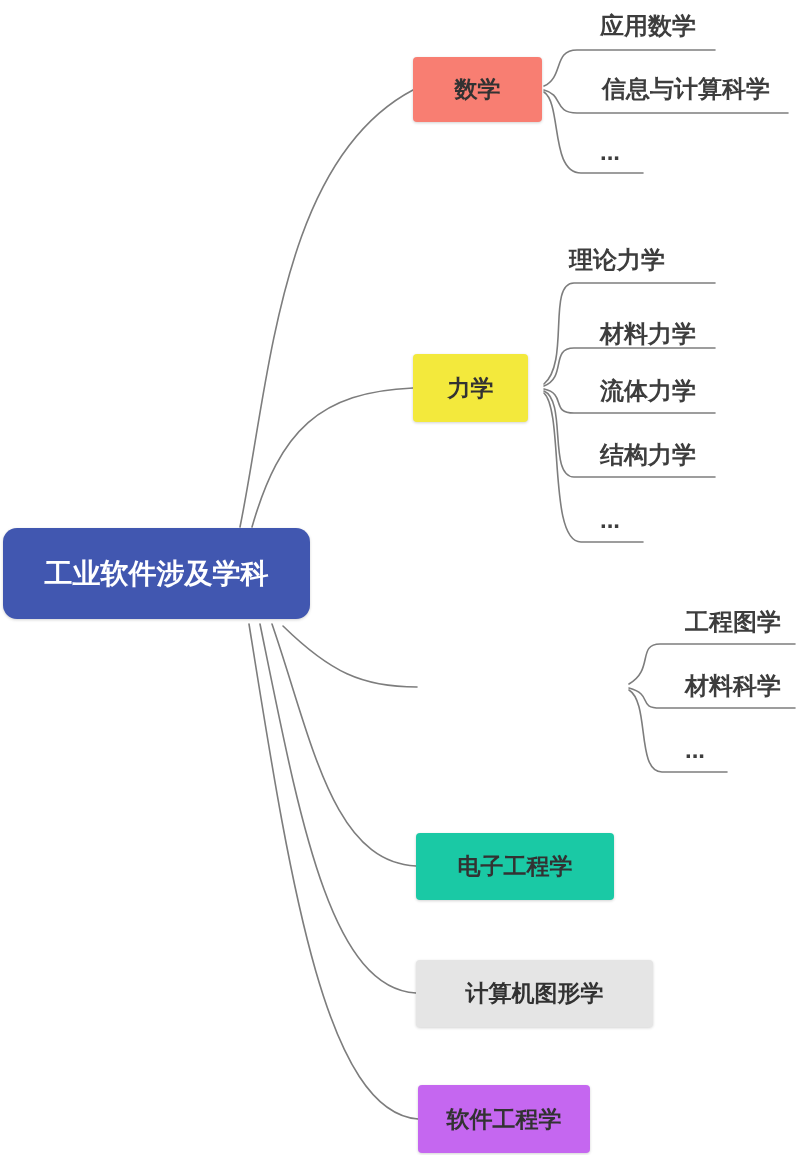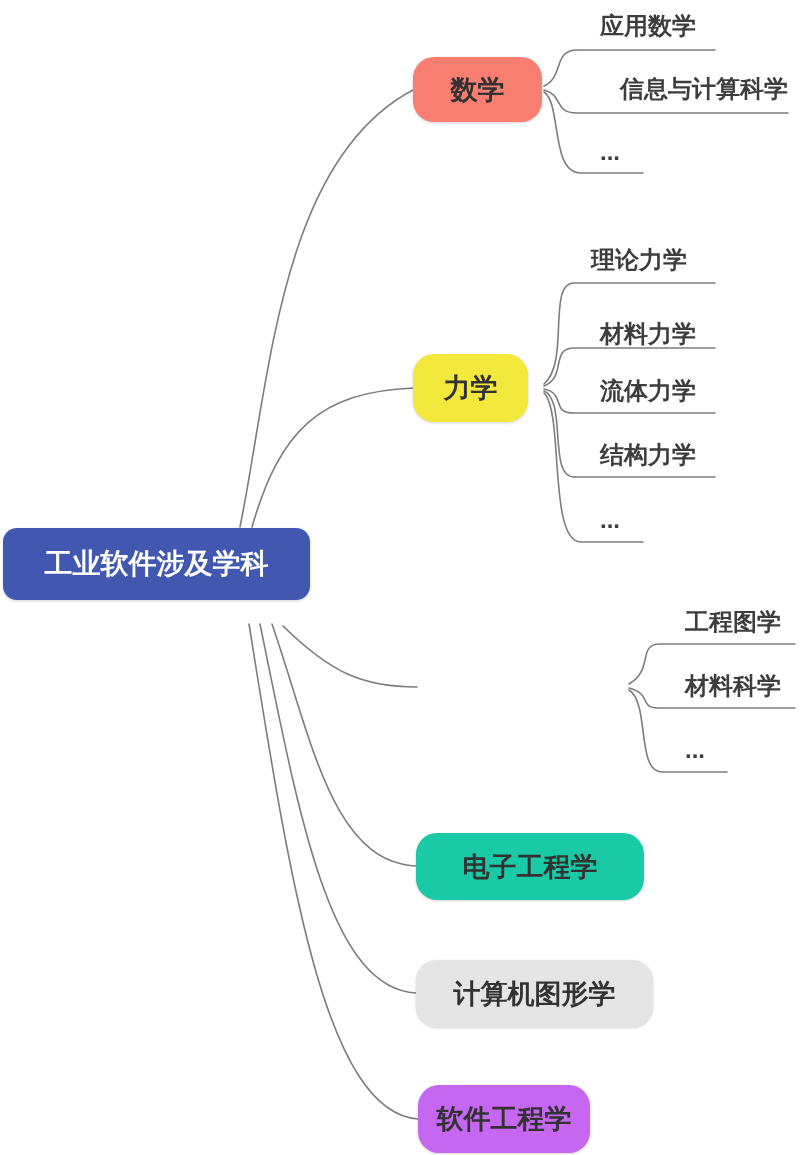"数学" .node.branch { border-radius: 21px -> 4px; font-size: 27px -> 23px }
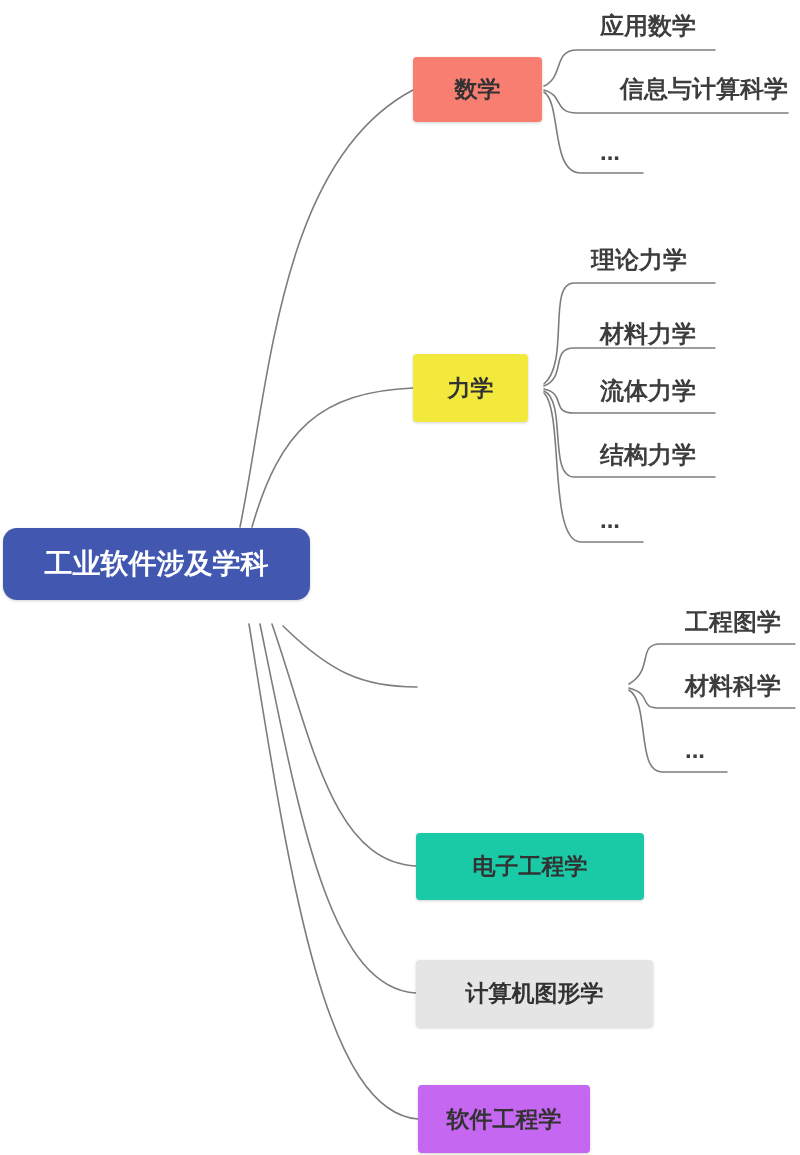"信息与计算科学" div.leaf { margin-left: 18px -> none }
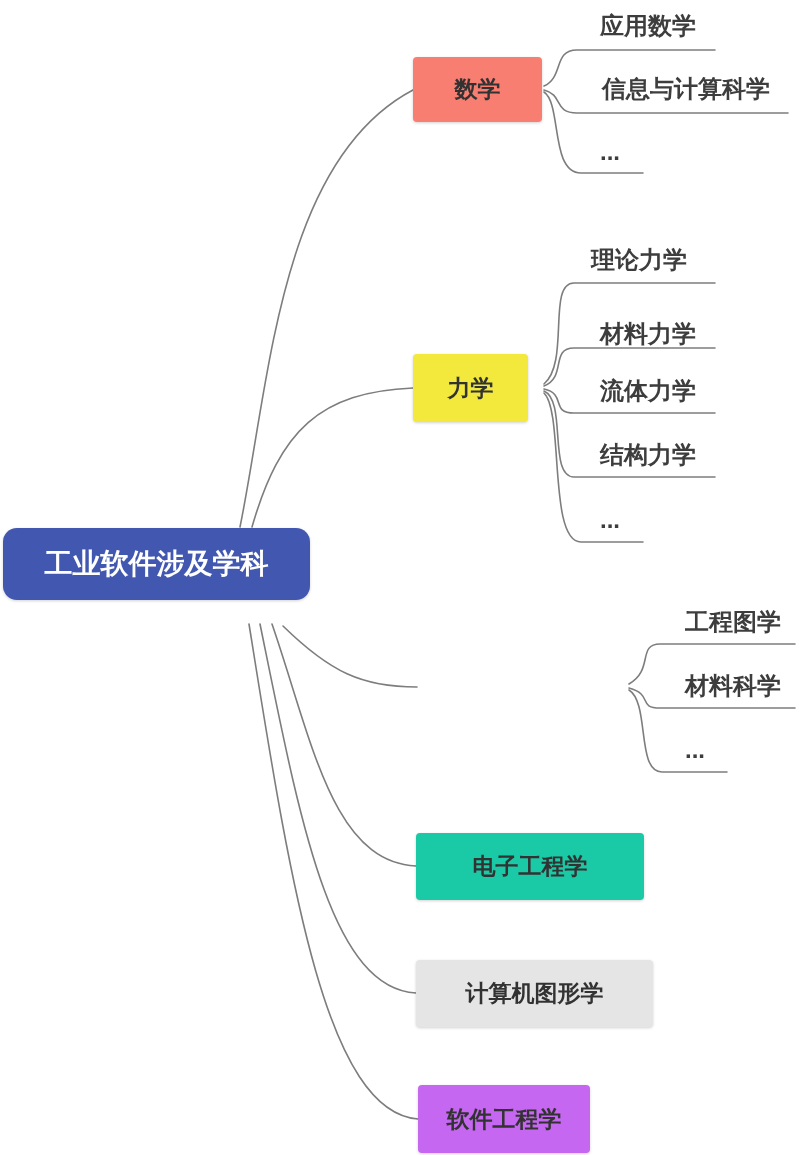"理论力学" div.leaf { left: 591px -> 569px }
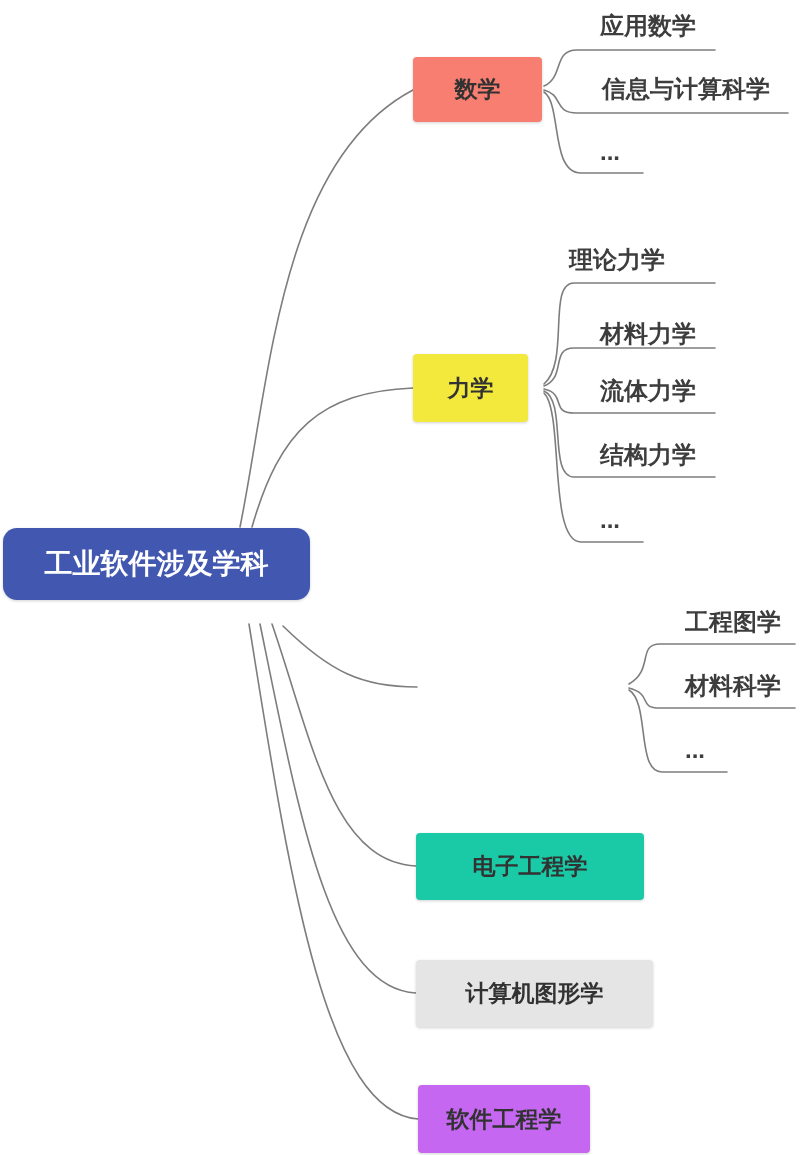"工业软件涉及学科" div.node { height: 72px -> 91px }
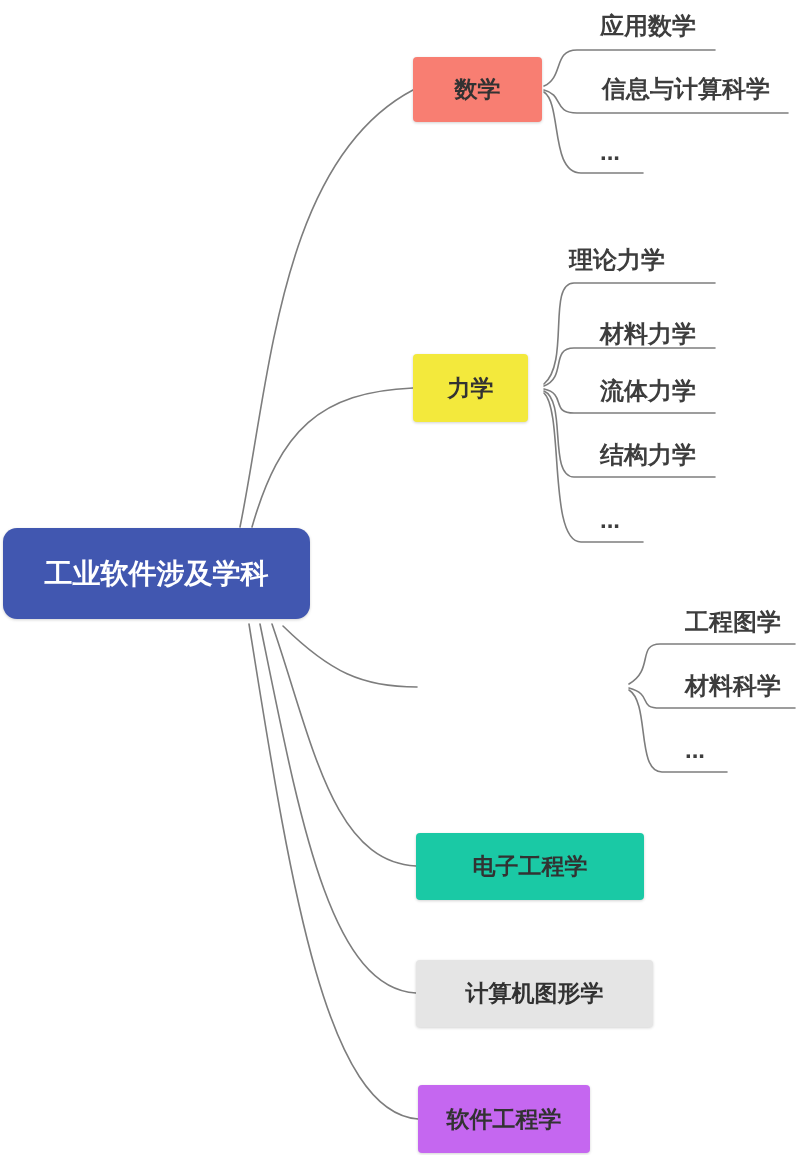"电子工程学" div.node { width: 228px -> 198px }
